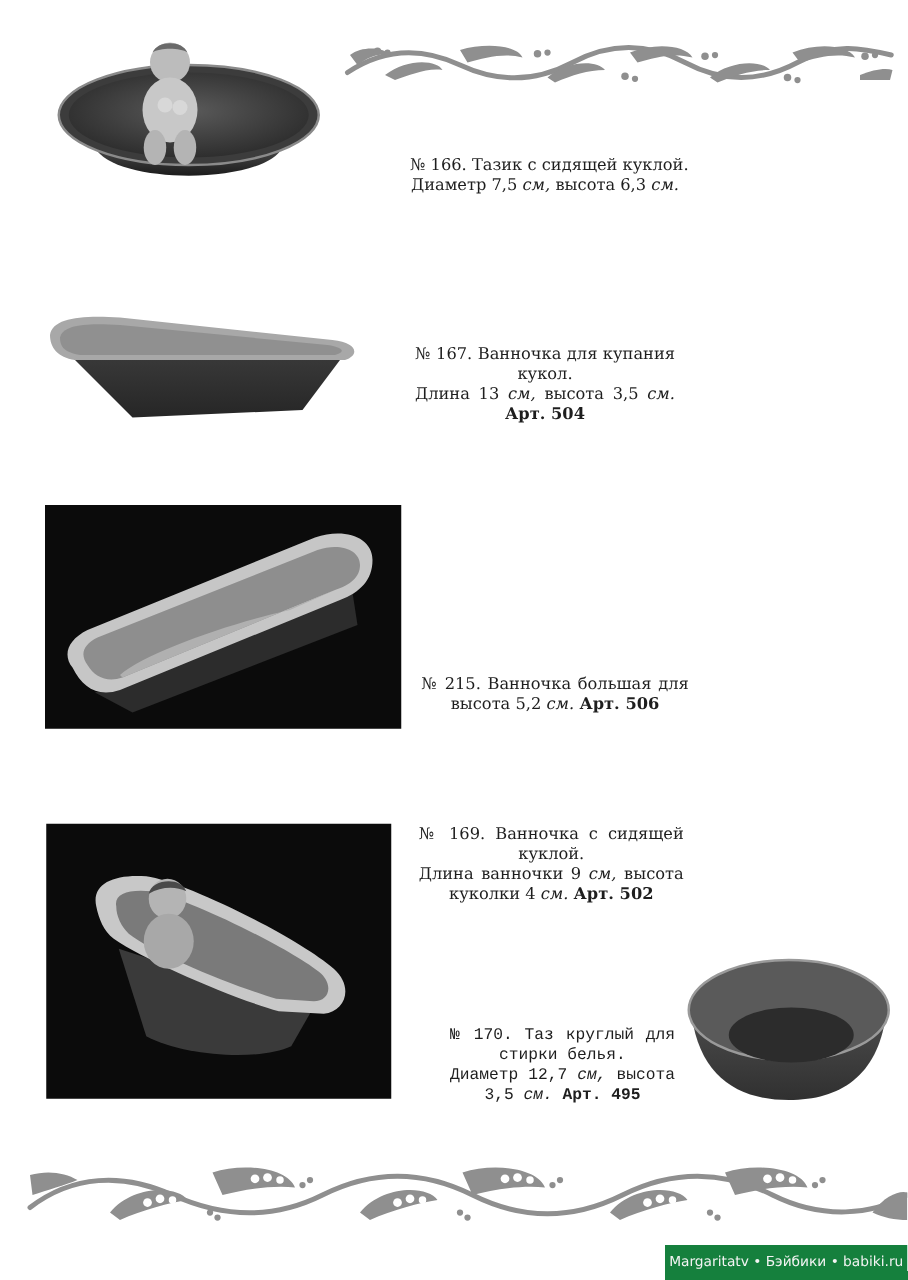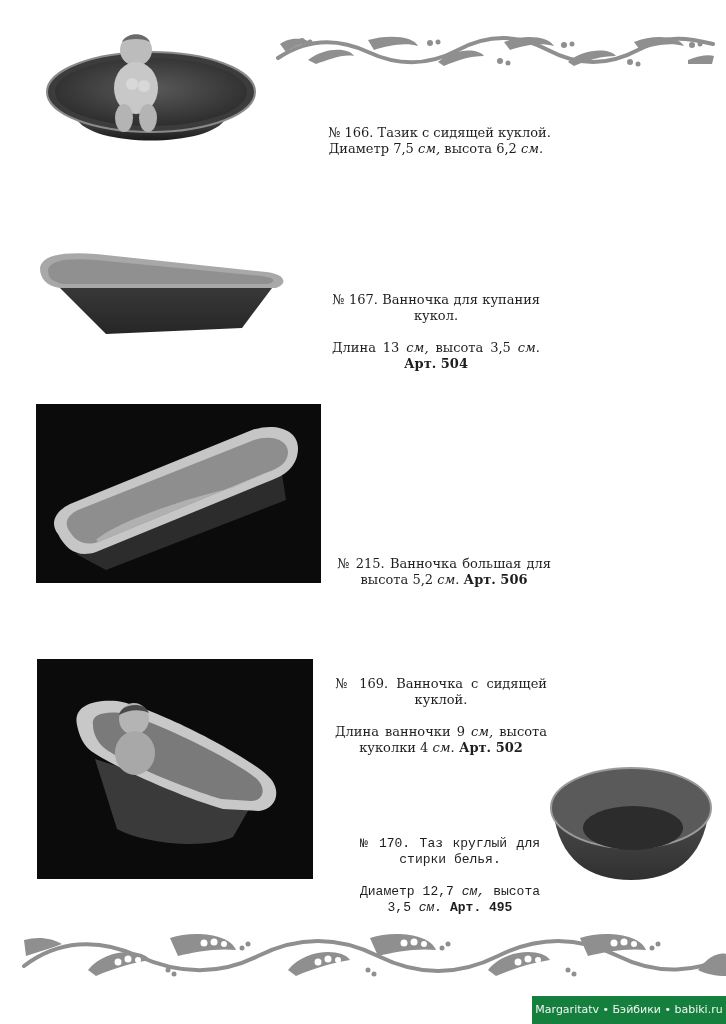"высота 6,2" span { text: 6,2 -> 6,3 }
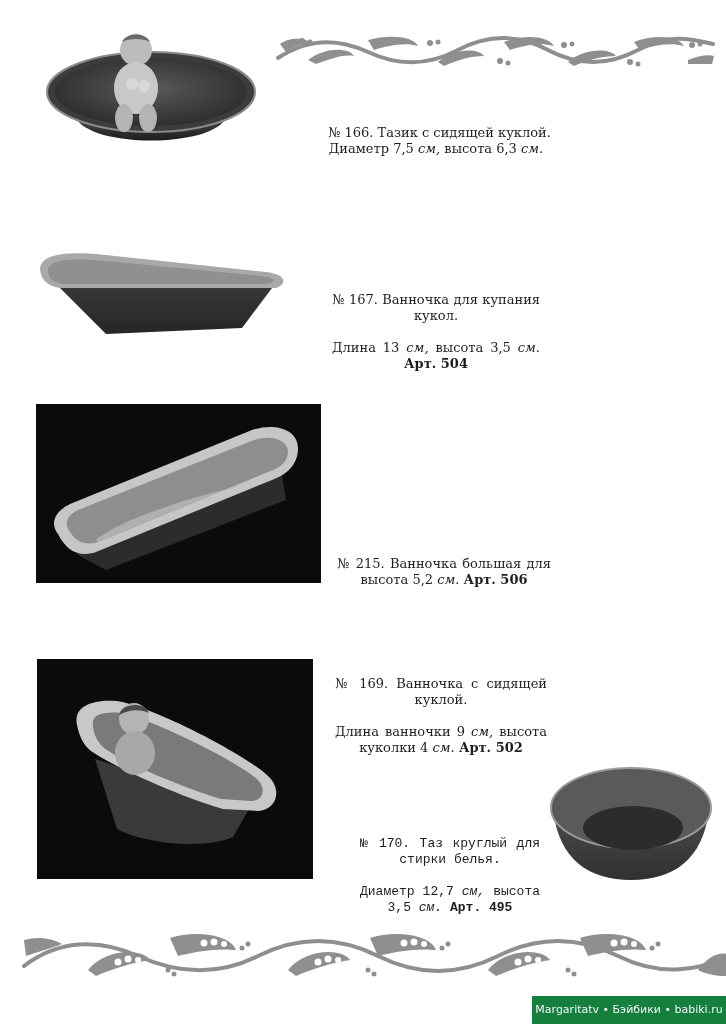"№ 167. Ванночка для купания" .caption .justify { margin-top: 16px -> none }
